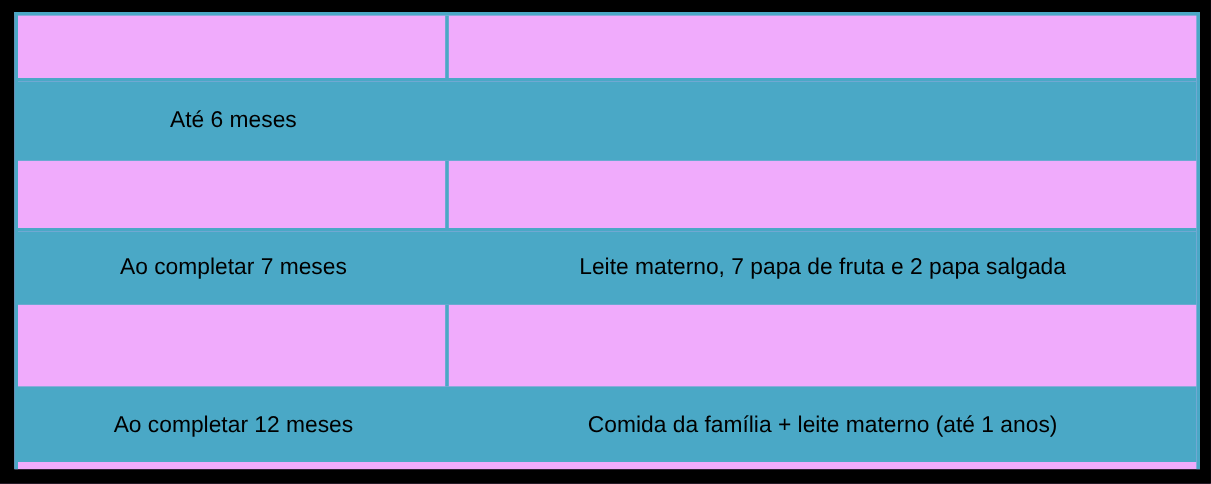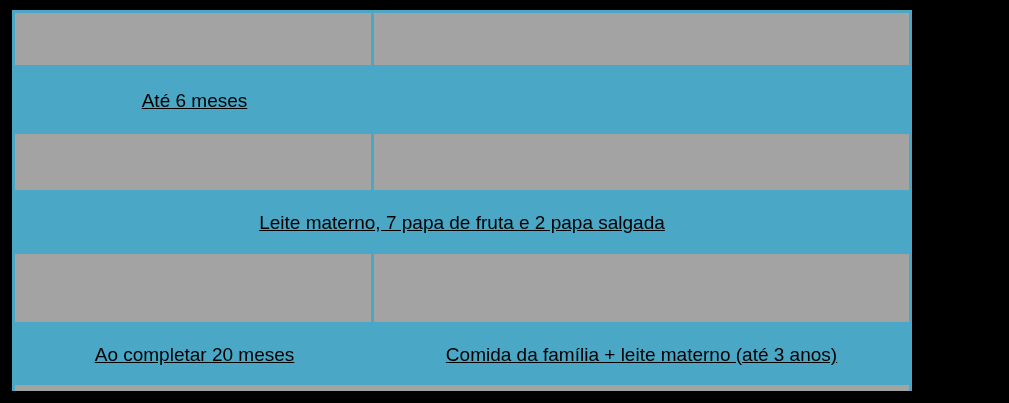"Até 6 meses" #slide-table { background: #a3a3a3 -> #f0abfc; text-decoration: underline -> none; width: 900px -> 988px }
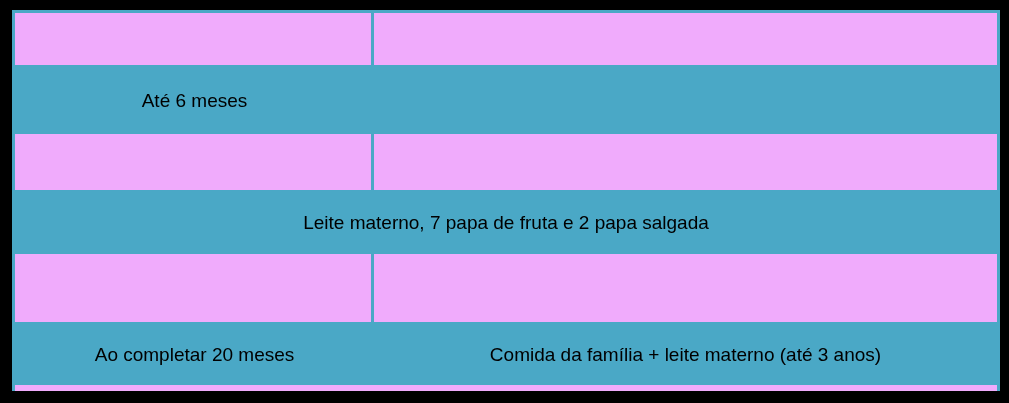"Ao completar 7 meses" div.cell { html: none -> <div> <span>Ao completar 7 meses</span> </div> }
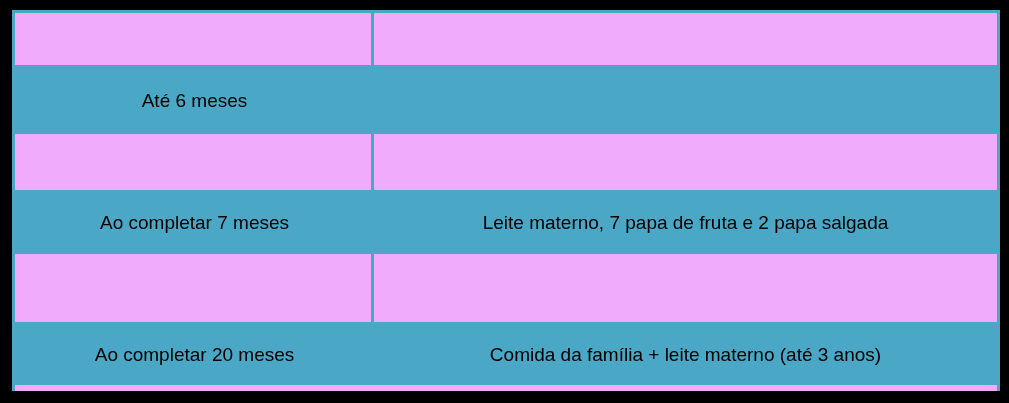"Ao completar 20 meses" span.cell-text { text: 20 -> 12 }
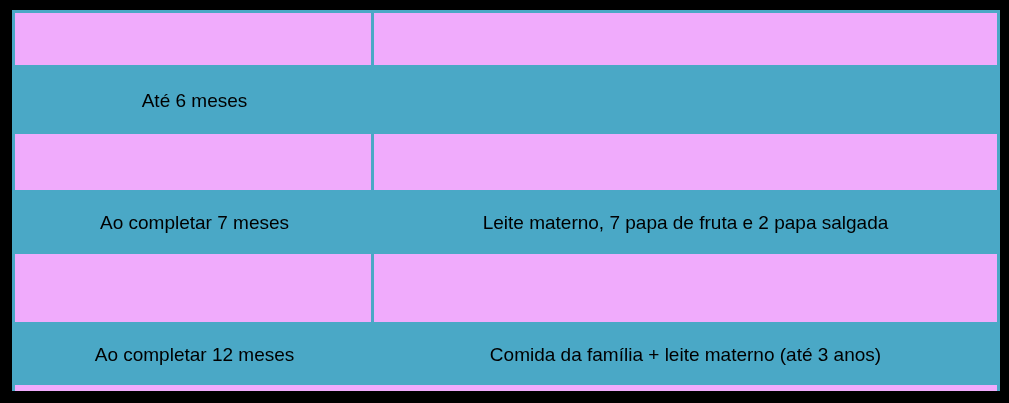"Comida da família + leite" span.cell-text { text: 3 -> 1 }
